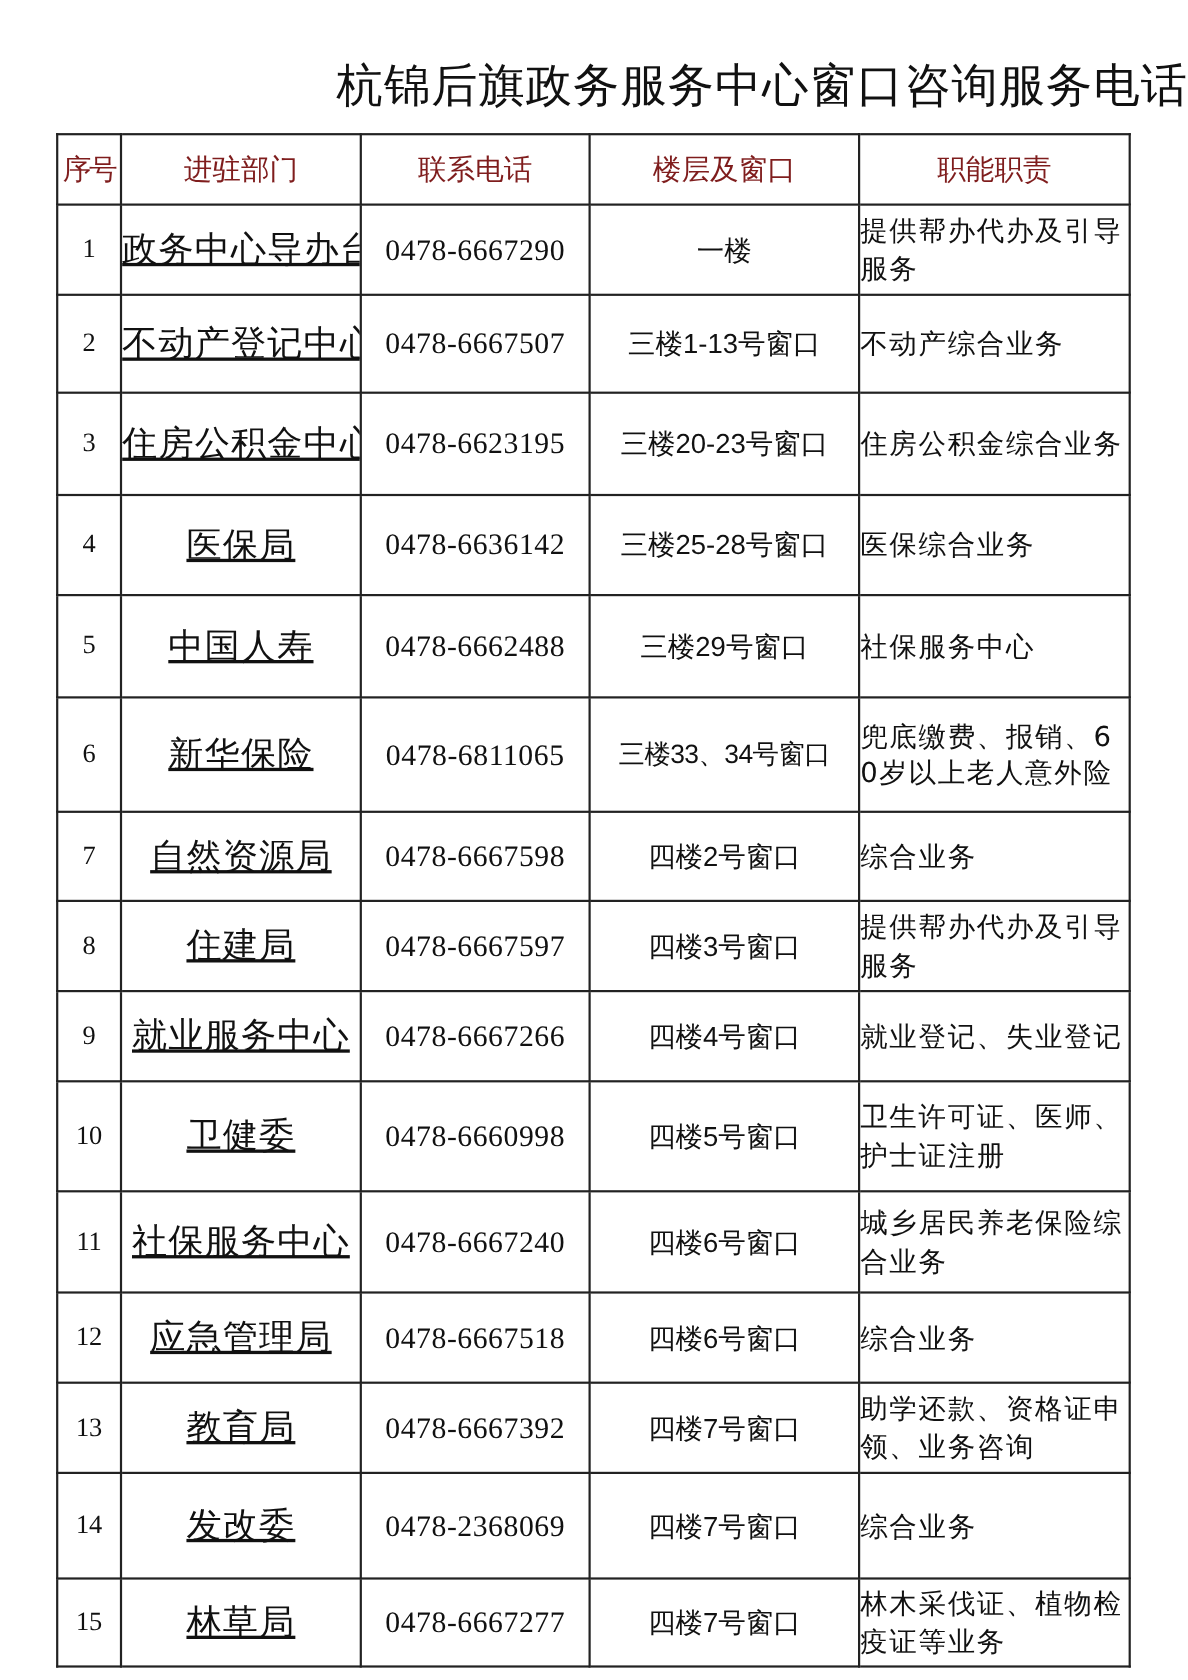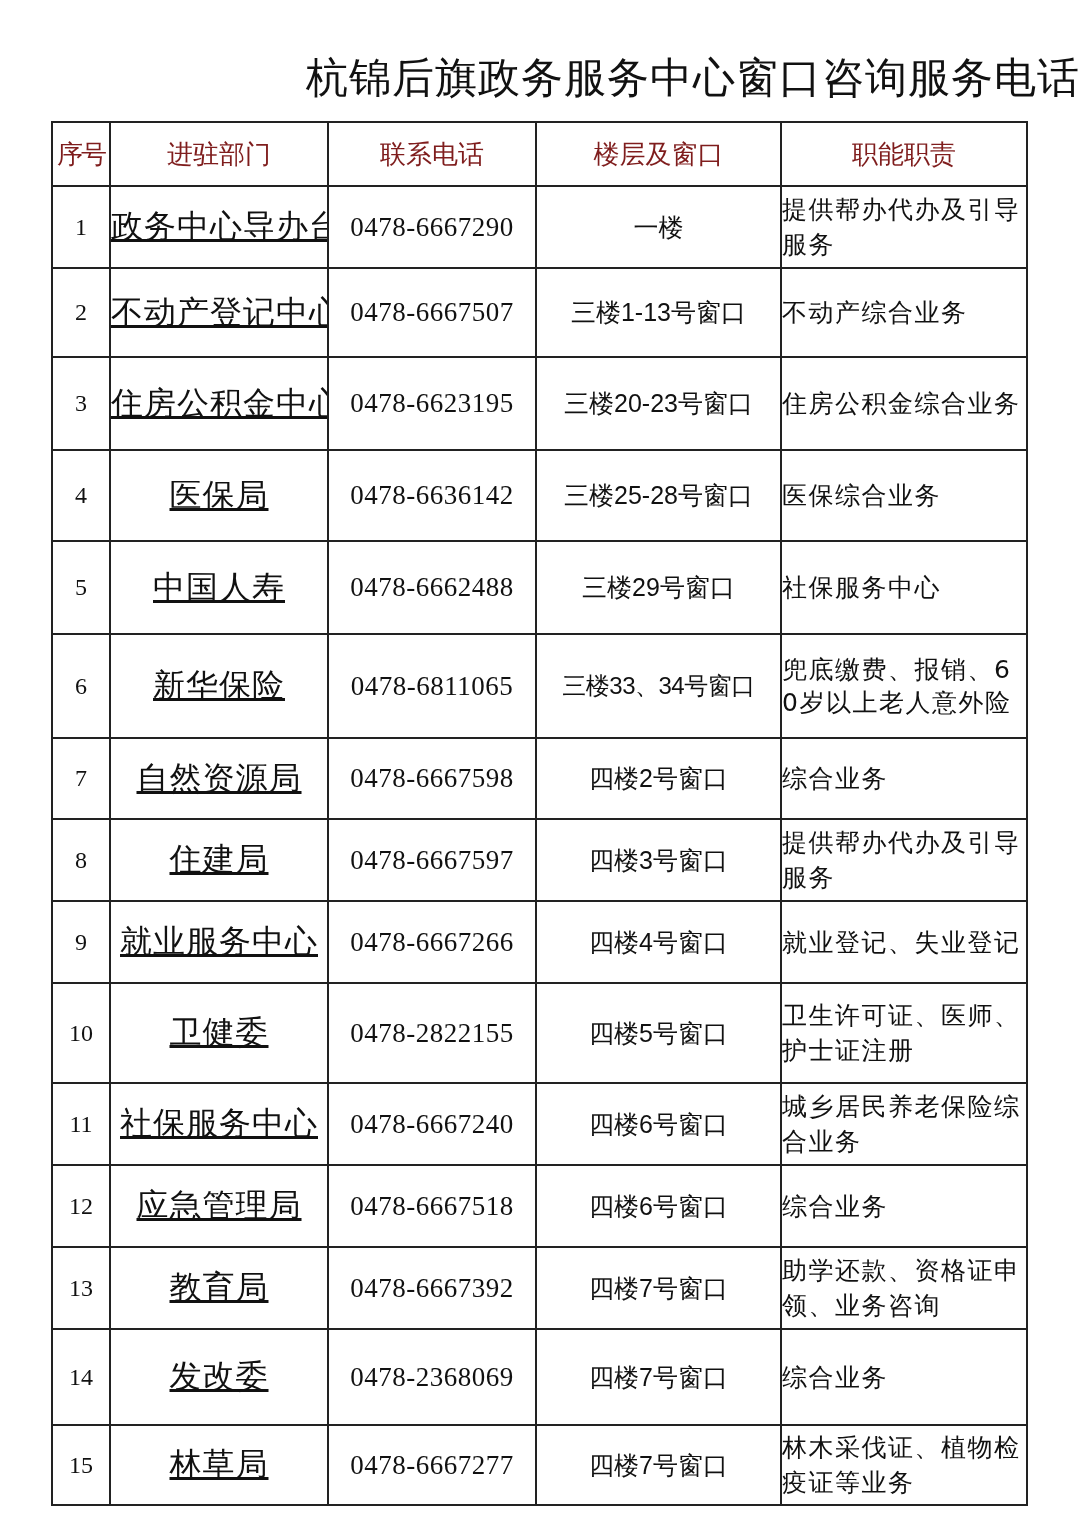"0478-2822155" td.phone { text: 0478-2822155 -> 0478-6660998 }
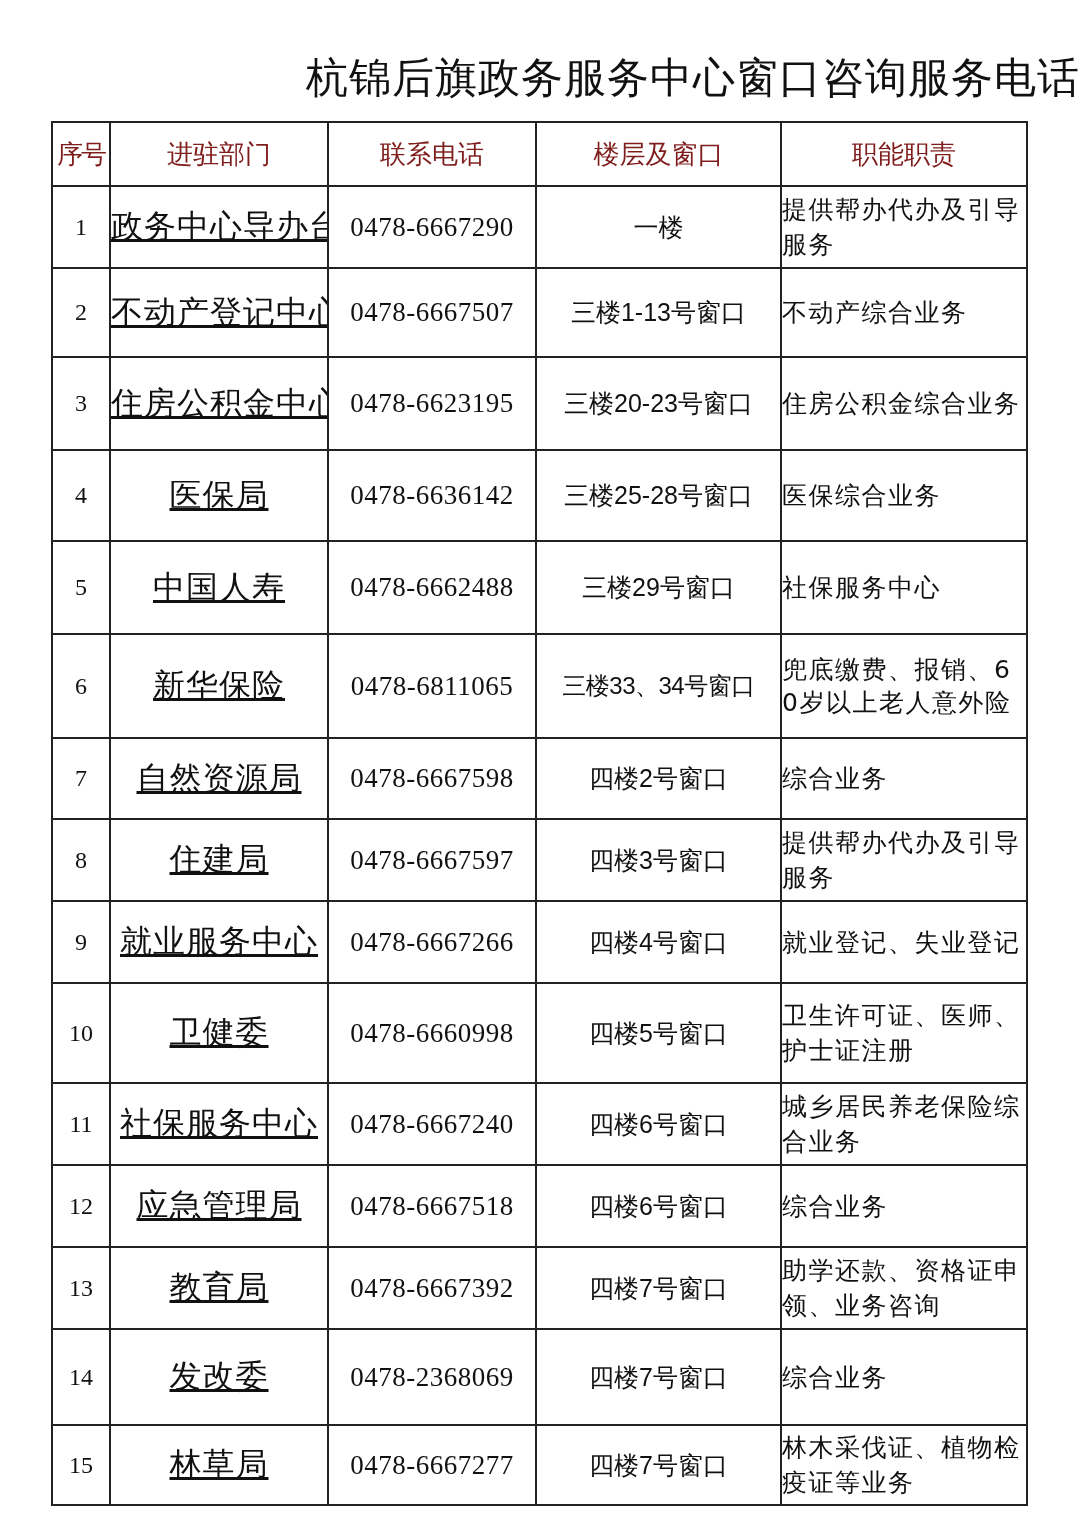"11" tr { height: 82px -> 92px }
